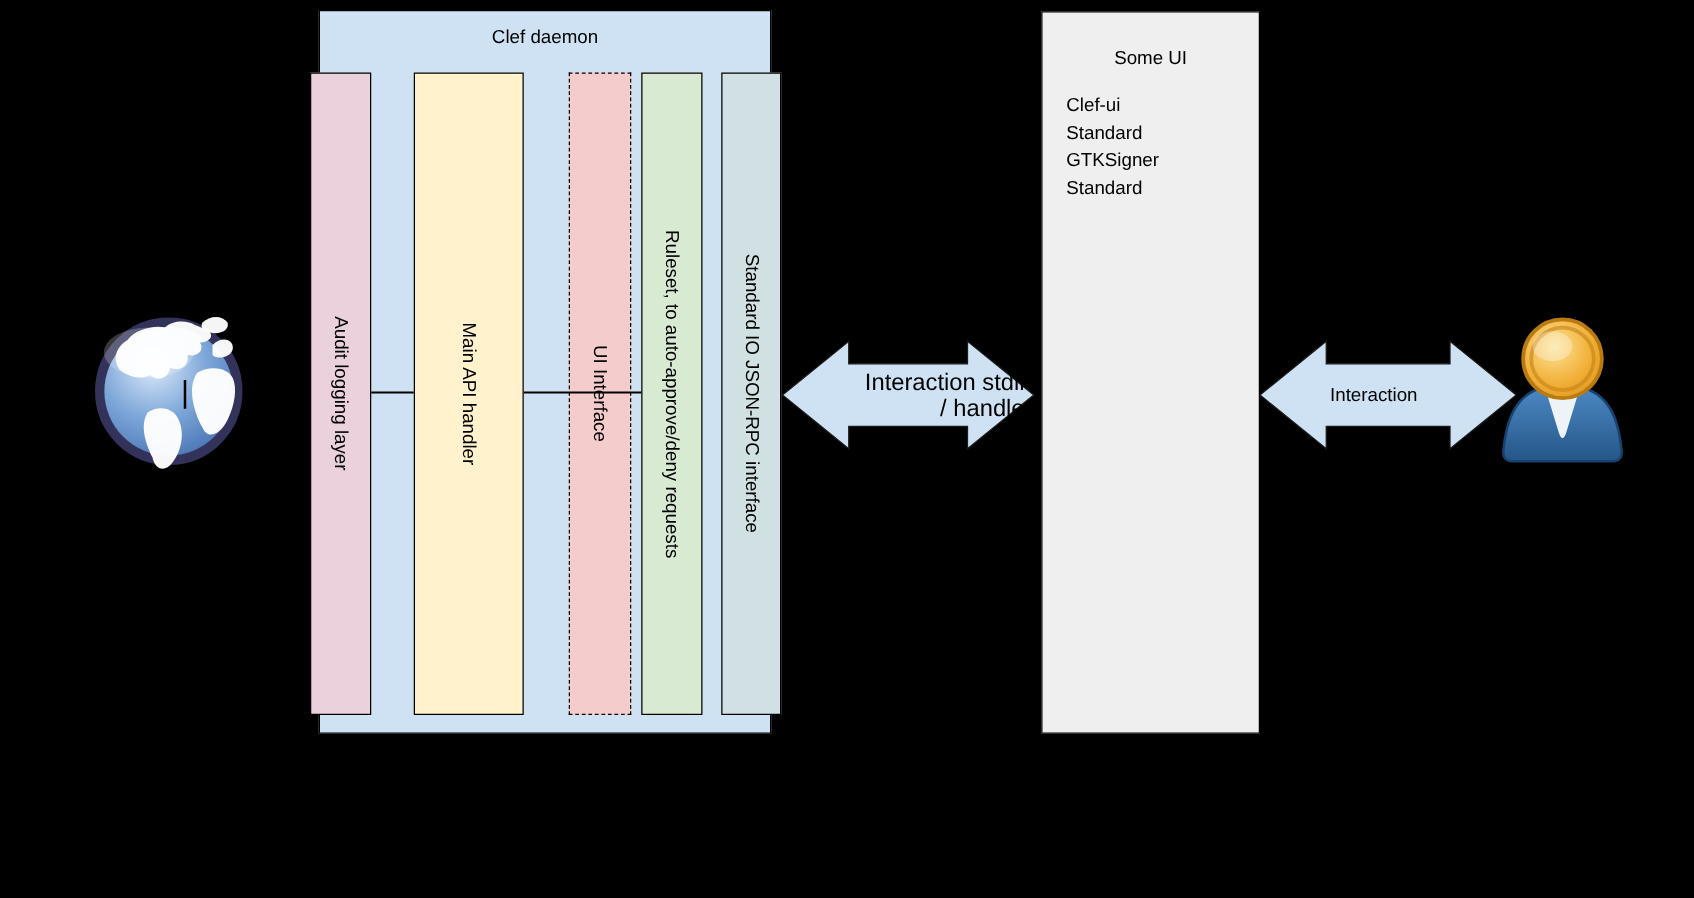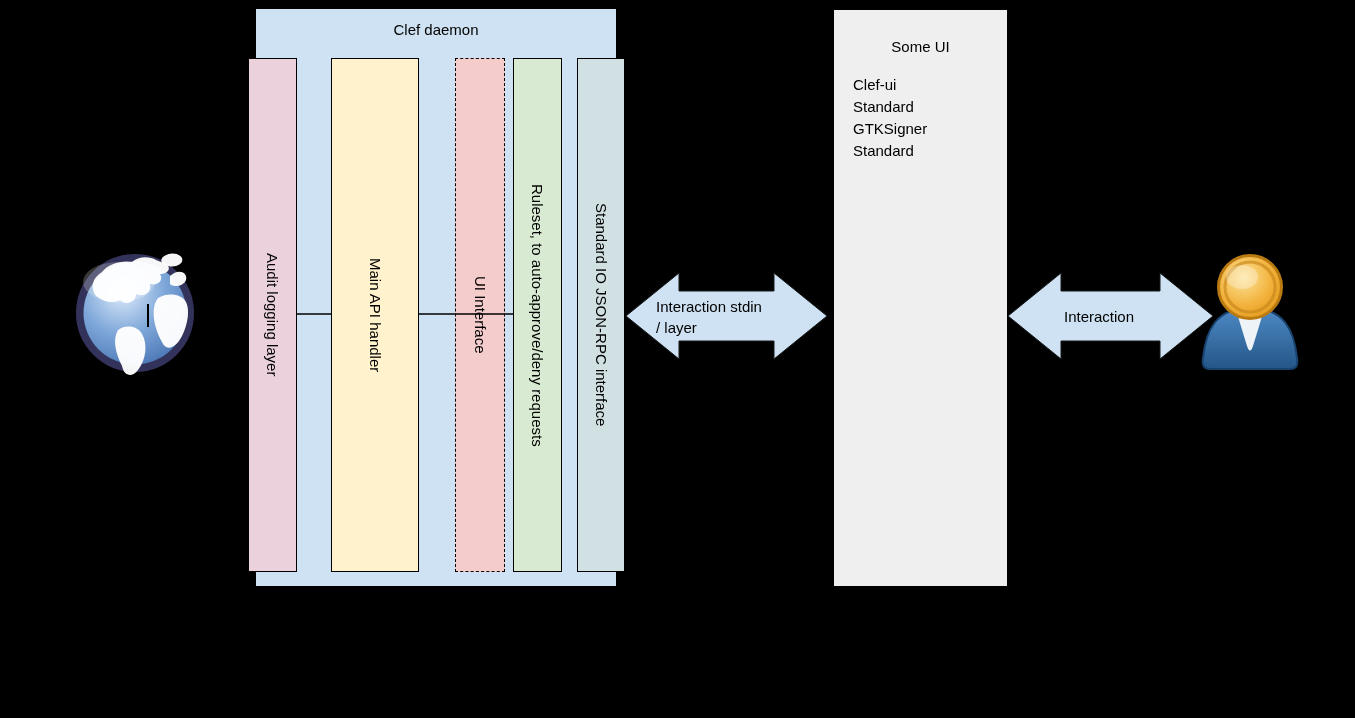"Interaction stdin" .arrow-label-stdio { font-size: 15px -> 19px; text-align: none -> right }
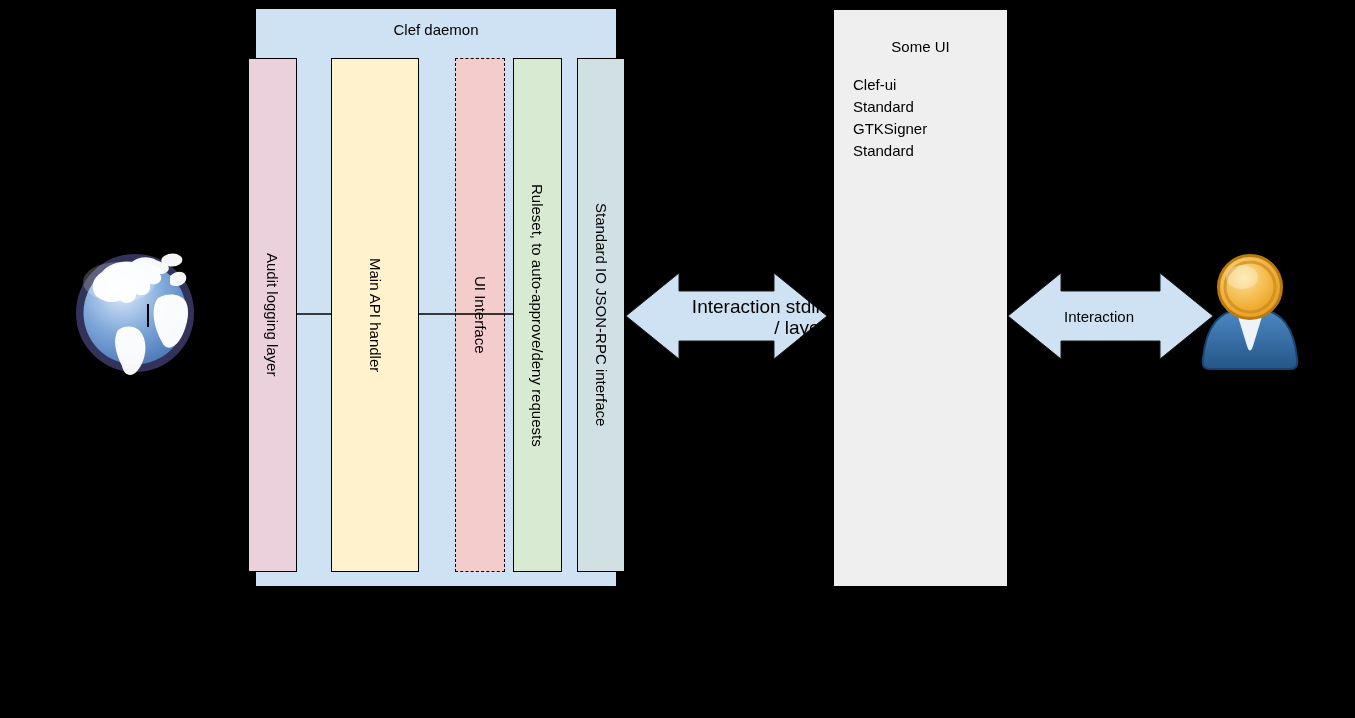"/ layer" div { text: layer -> handler }
